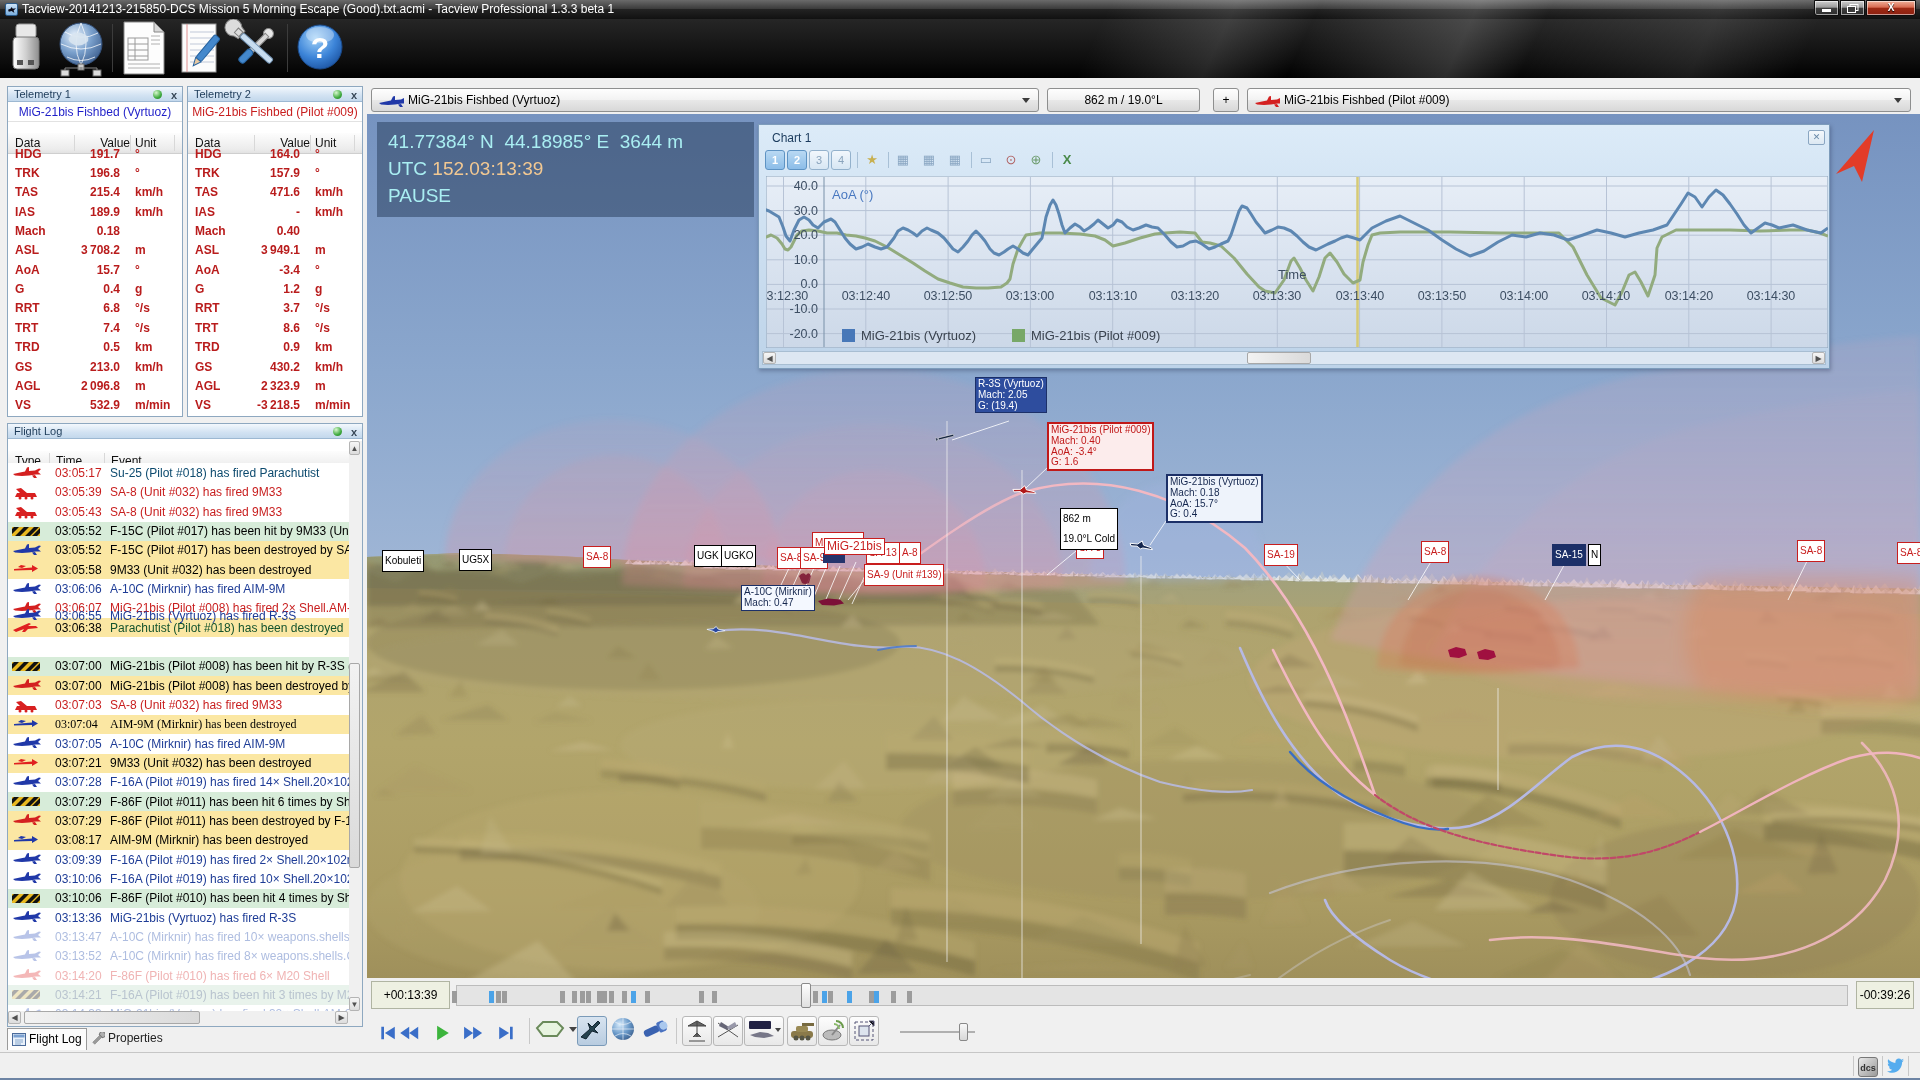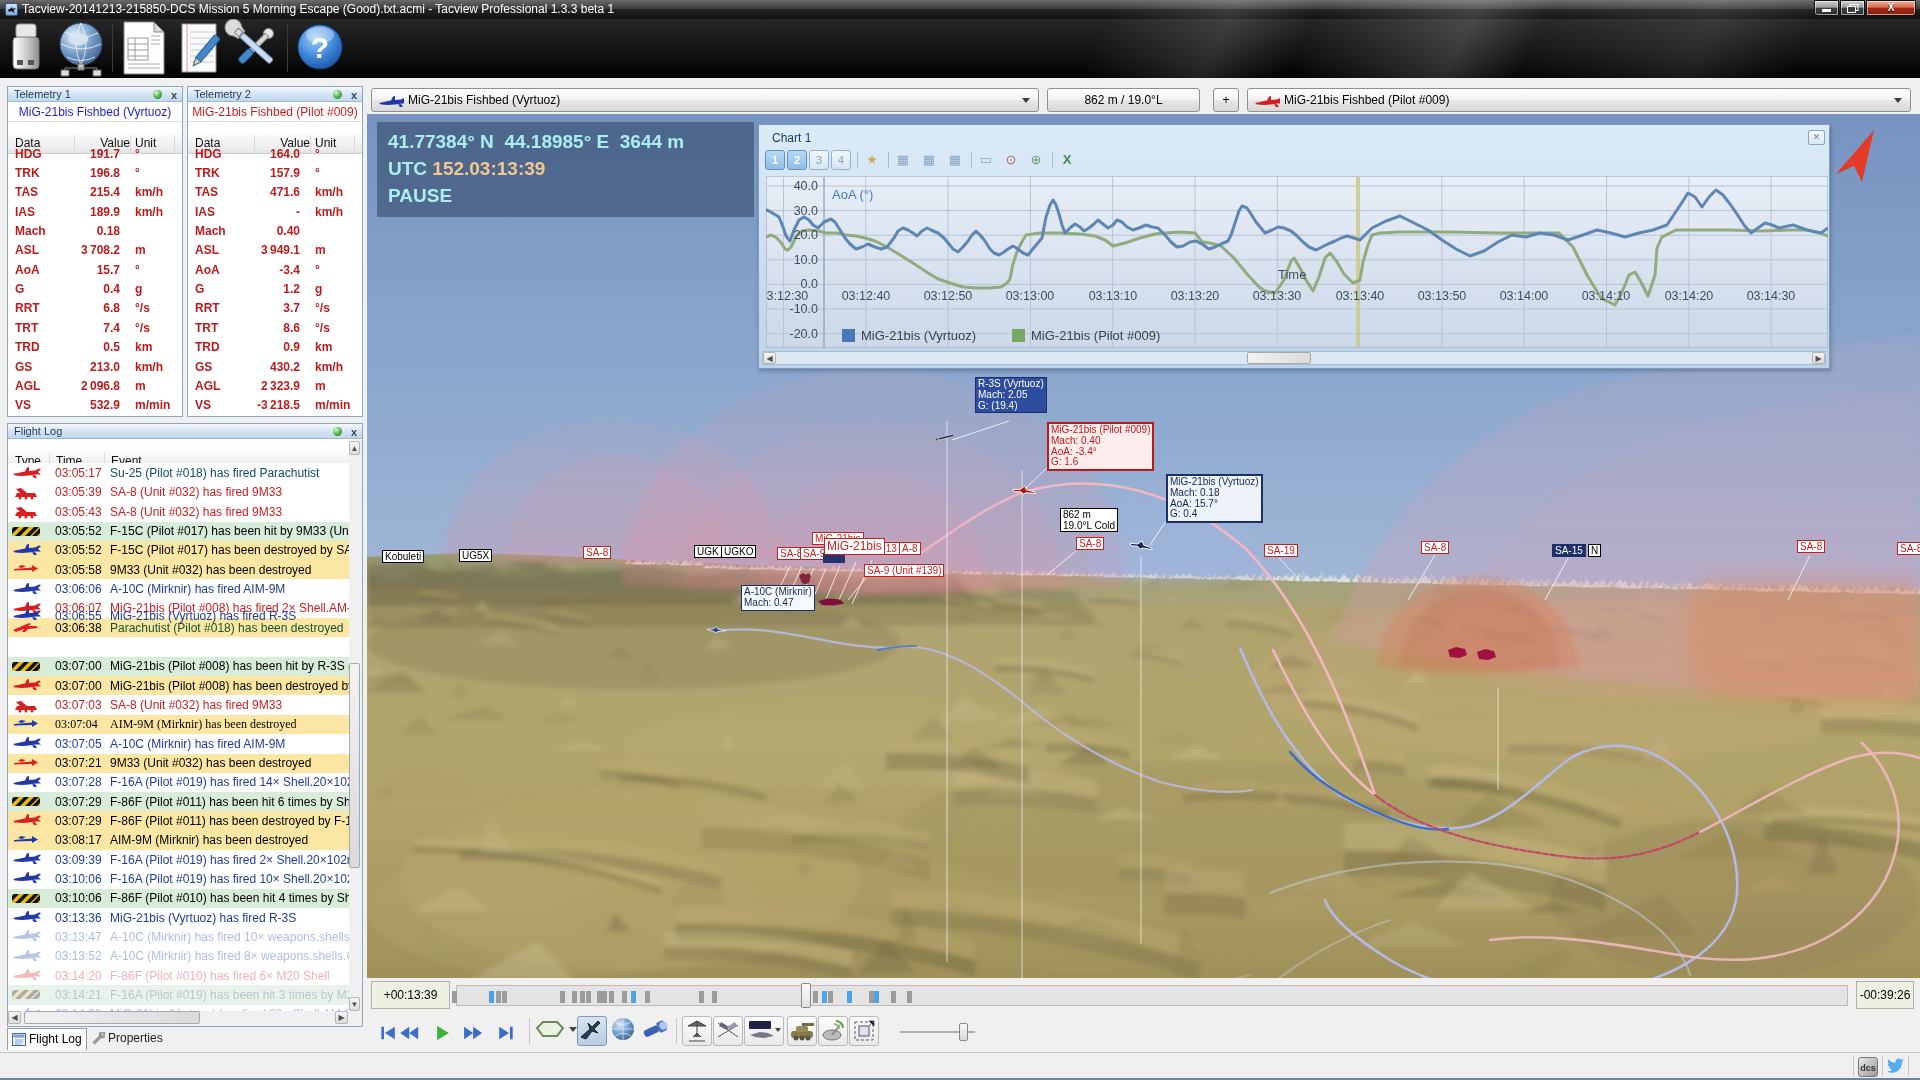"41.77384° N 44.18985° E 3644" div.abs { font-weight: bold -> none }
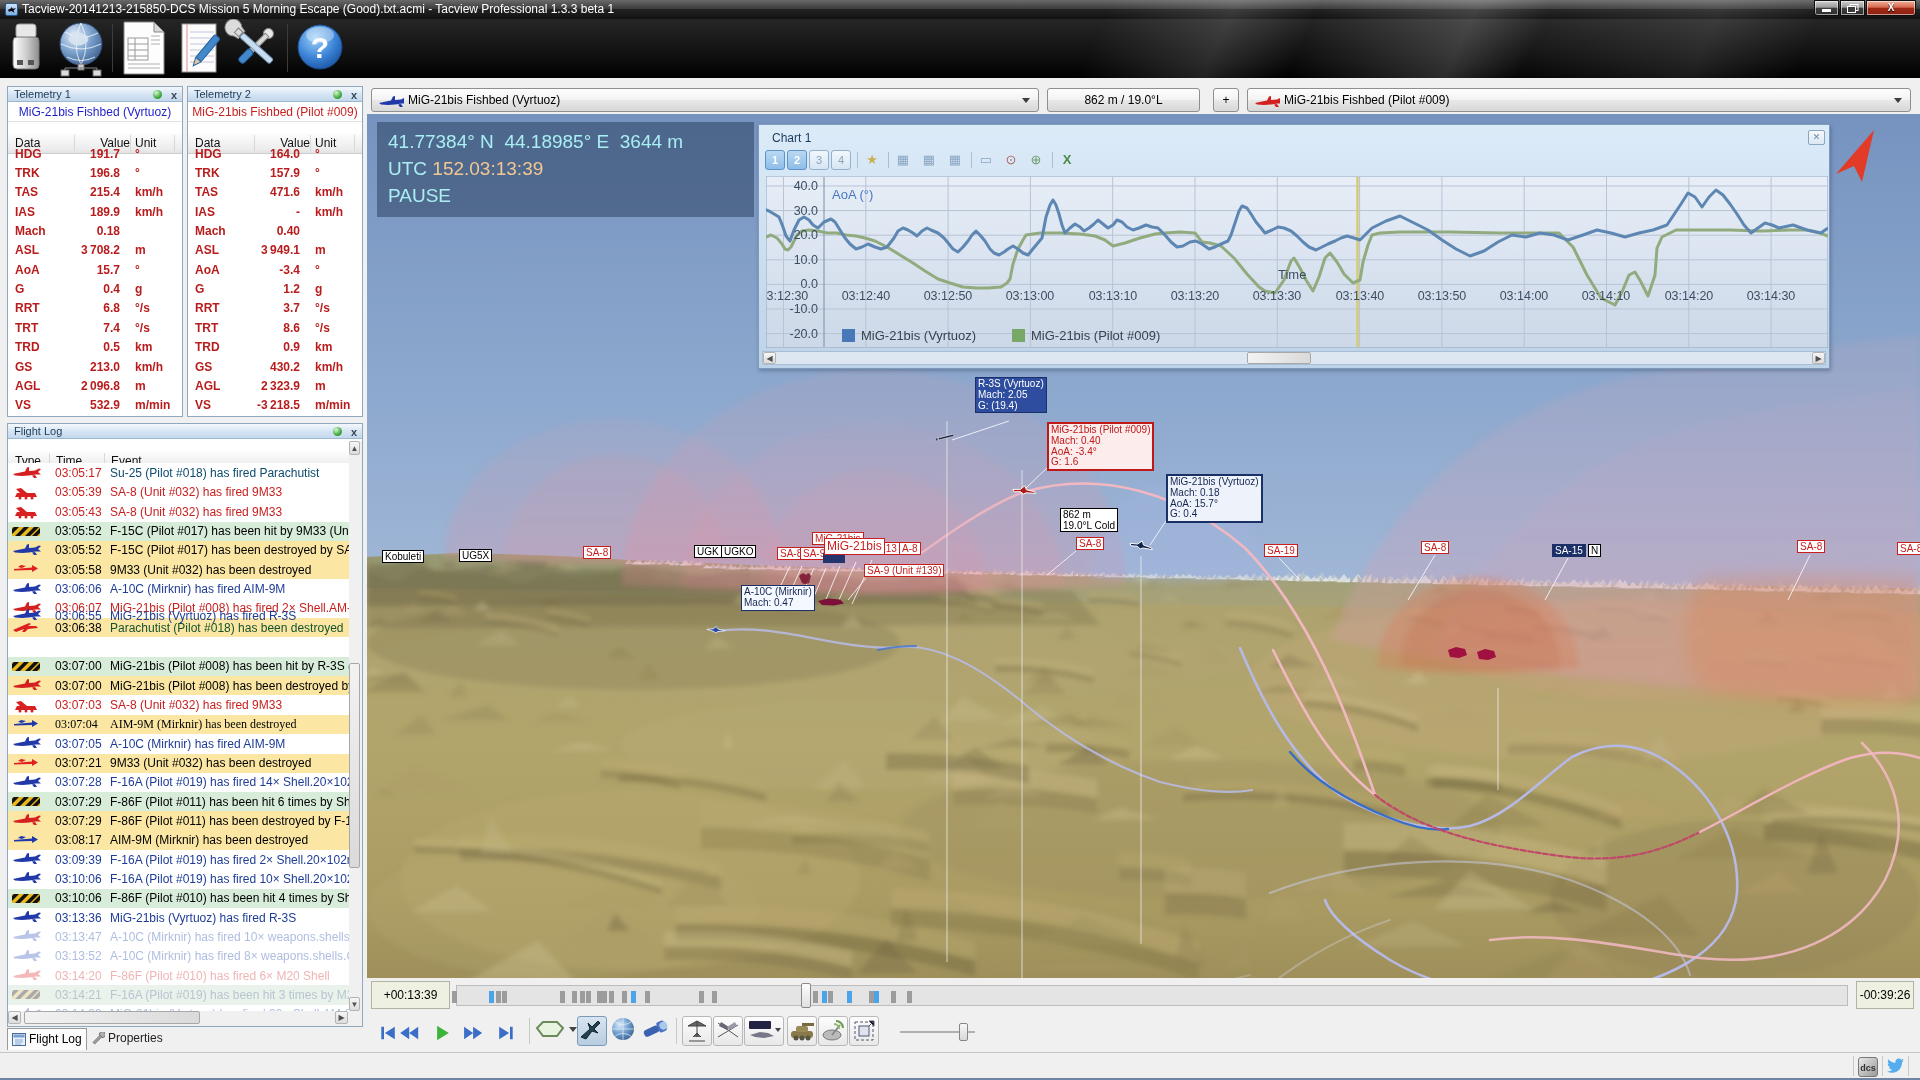"862 m" .lab { line-height: 11px -> 20px }
